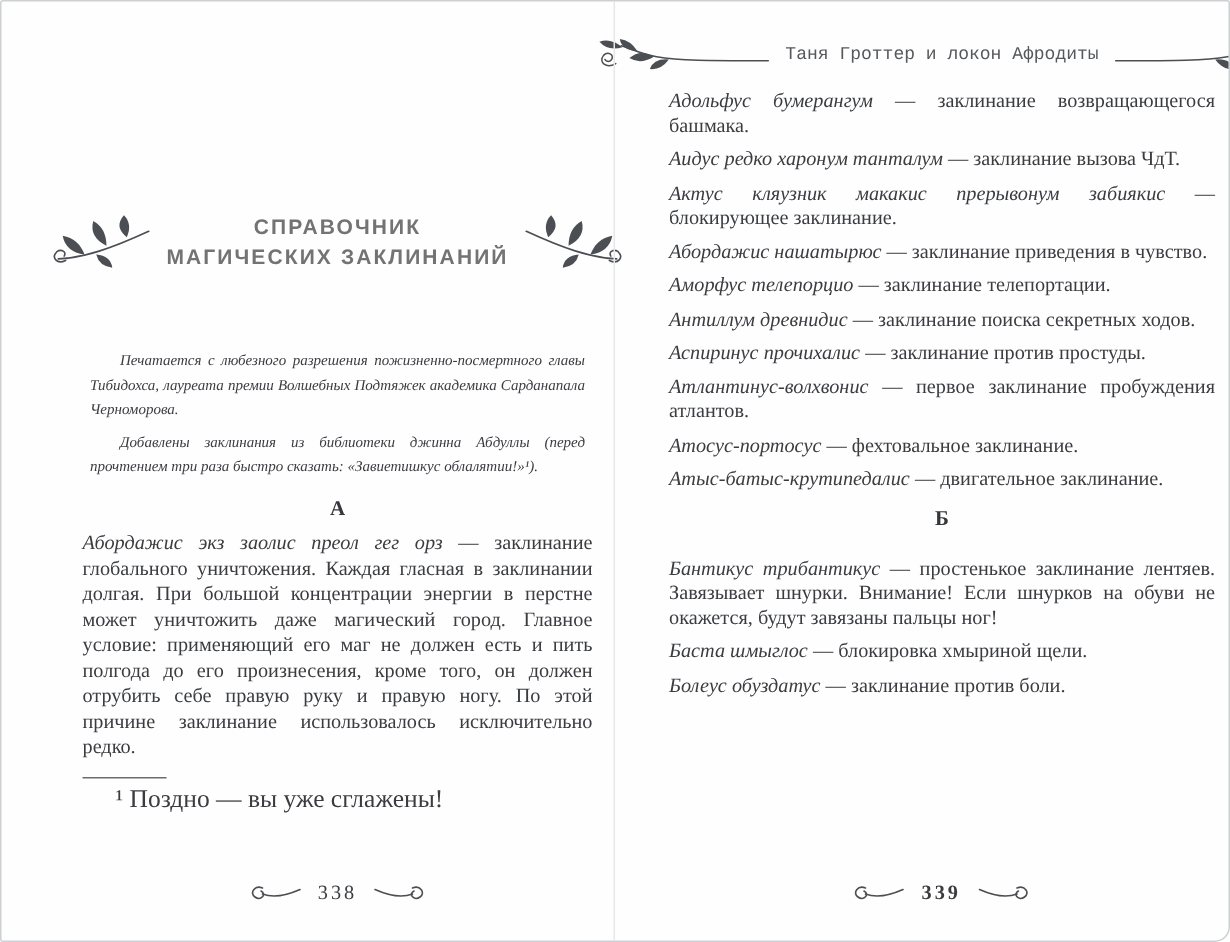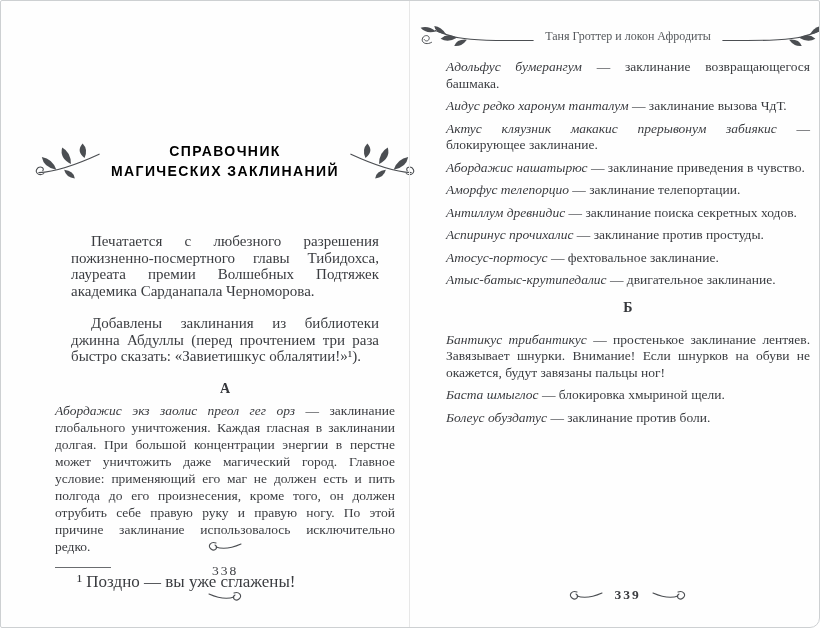"Таня Гроттер и локон Афродиты" .running-header .rh-text { font-family: Liberation Serif, serif -> Liberation Mono, monospace }
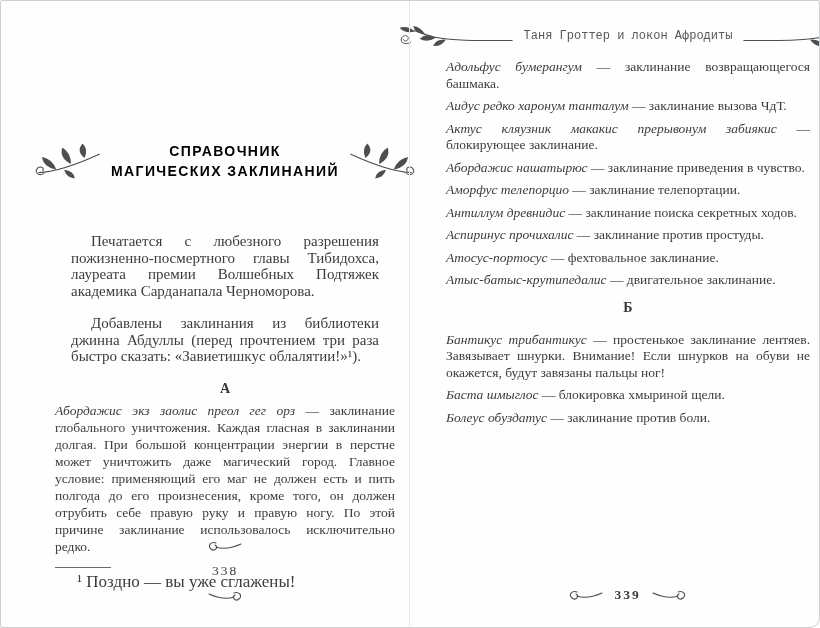"СПРАВОЧНИК" .chapter-title { color: #000000 -> #737373 }
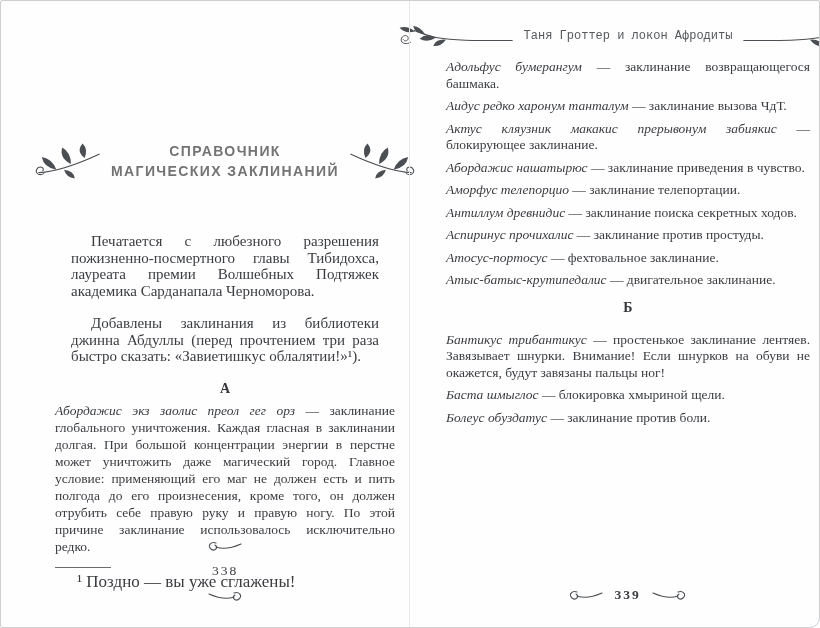"Печатается с любезного разрешения" .preamble p { font-size: 15px -> 10px; font-style: none -> italic; margin: 16px -> 5px }
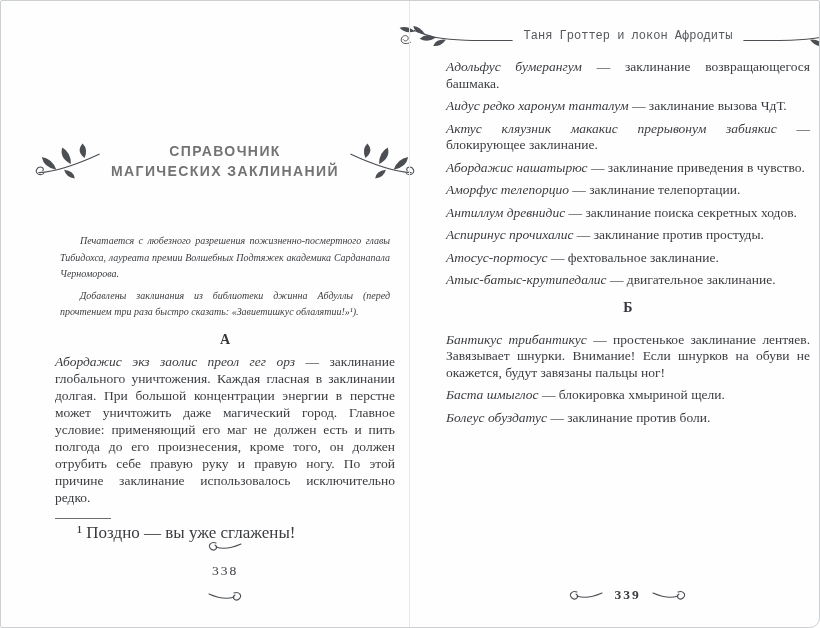"Атлантинус-волхвонис — первое заклинание" p.entry { html: none -> <p><i>Атлантинус-волхвонис</i> <span>— первое заклинание пробуждения атлантов.</span></p> }
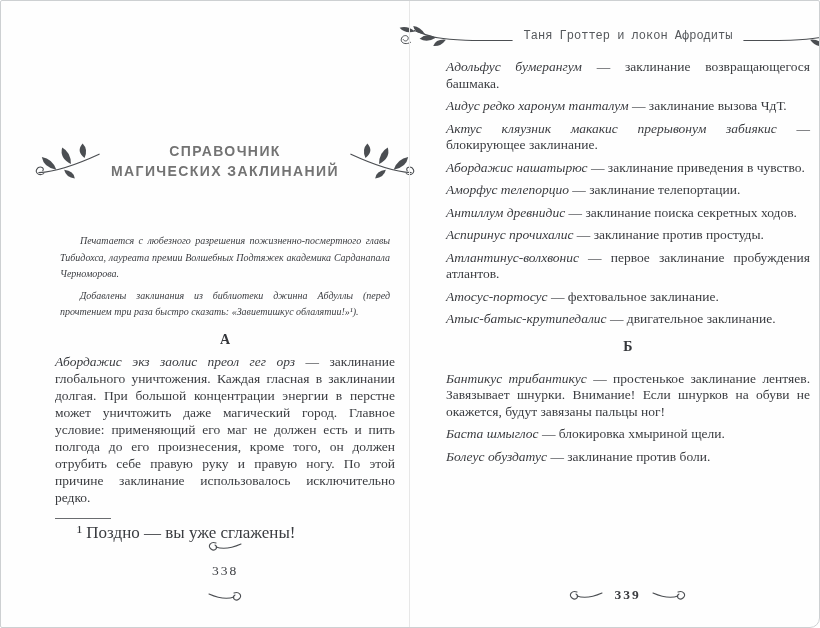"338" .page-left .pagenum-row { flex-direction: column -> none }
